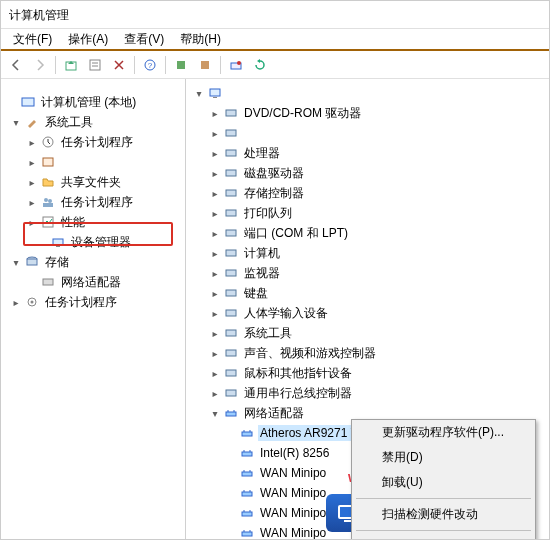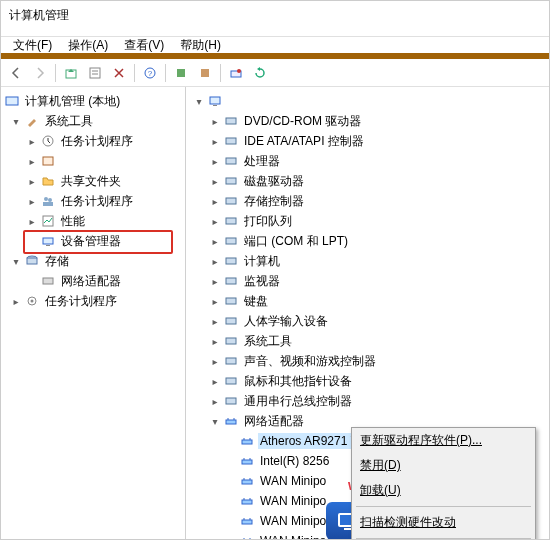"计算机管理" .titlebar { height: 36px -> 28px }
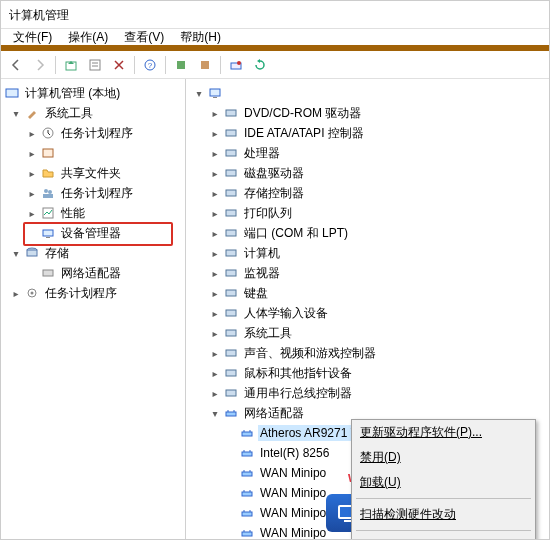"文件(F)" .menubar { border-bottom: 6px solid #a16207 -> 2px solid #a16207 }
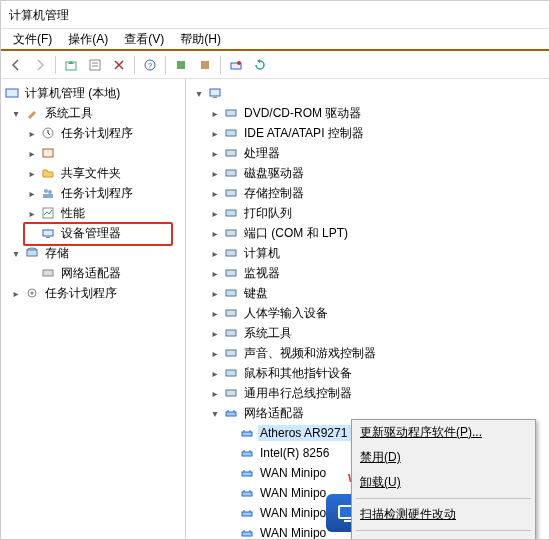"计算机管理 (本地)" div.tree-item { margin-top: none -> 9px; padding-left: 2px -> 18px }
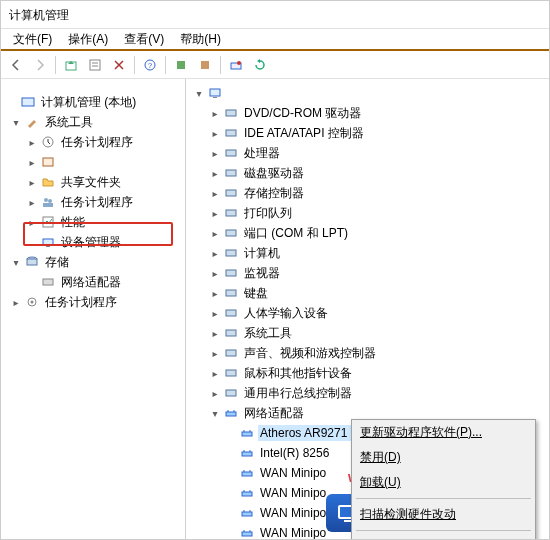"IDE ATA/ATAPI 控制器" span.lbl { html: <span>IDE ATA/ATAPI 控制器</span> -> none }
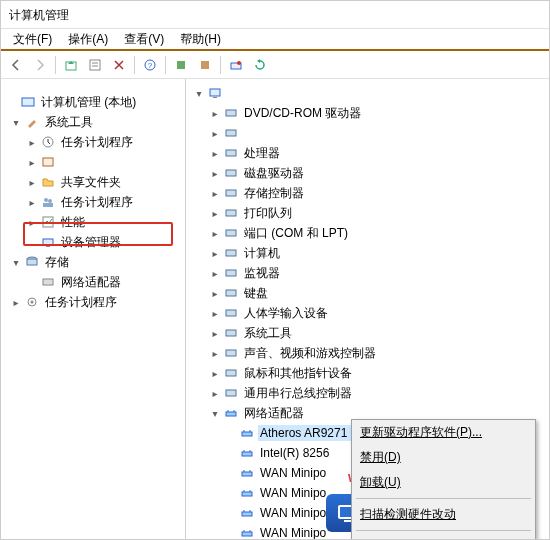"设备管理器" div.tree-item { padding-left: 38px -> 48px }
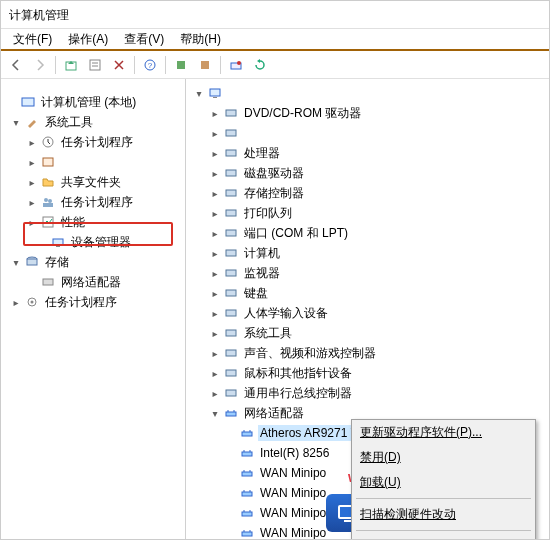"更新驱动程序软件(P)..." .ctxmenu .mi { padding: 4px 18px 4px 8px -> 4px 18px 4px 30px; text-decoration: underline -> none }
